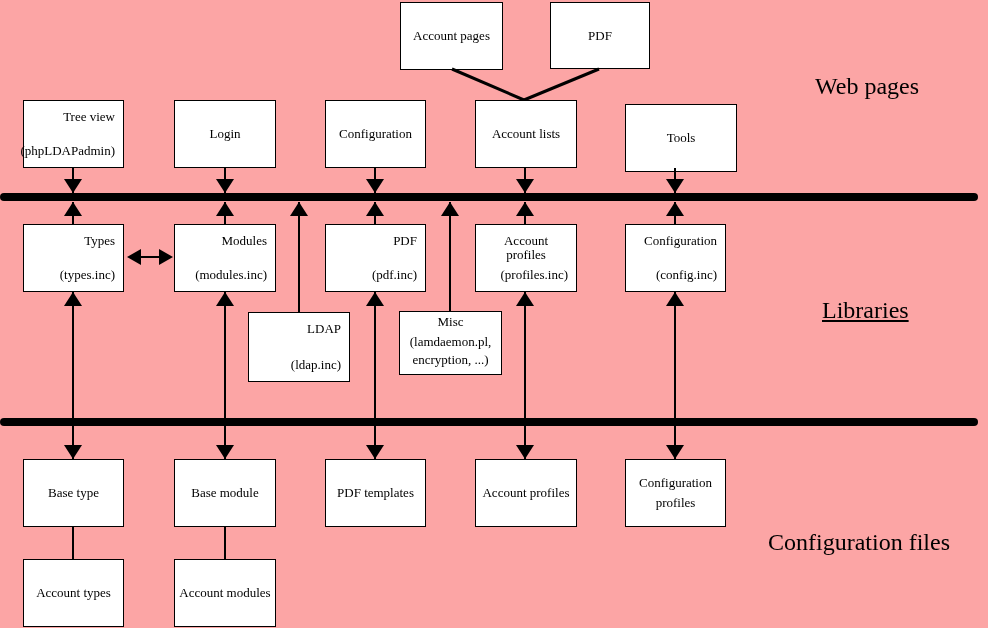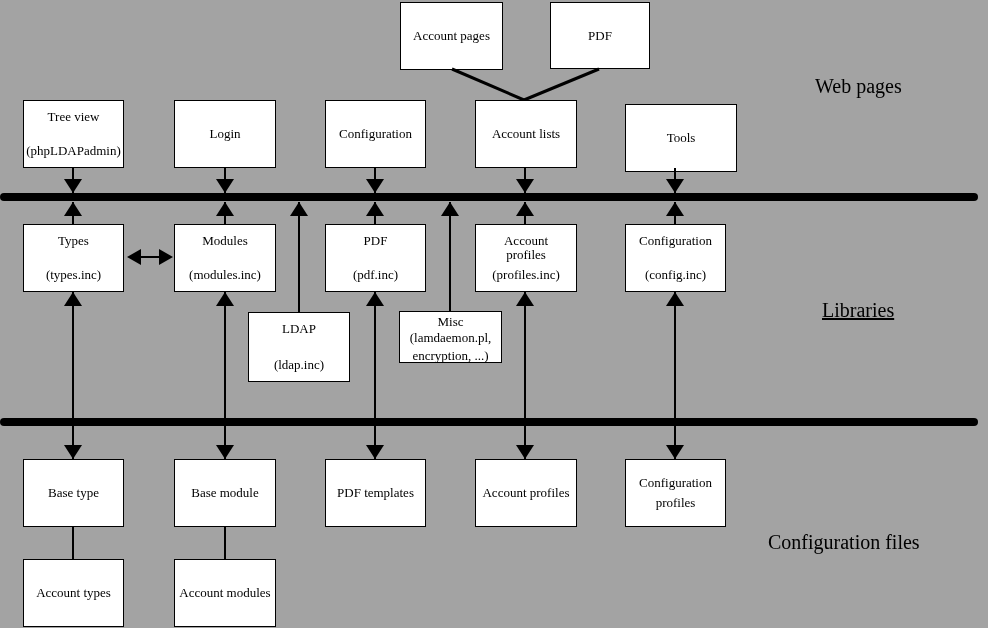"Account pages" #canvas { background: #a3a3a3 -> #fca5a5 }
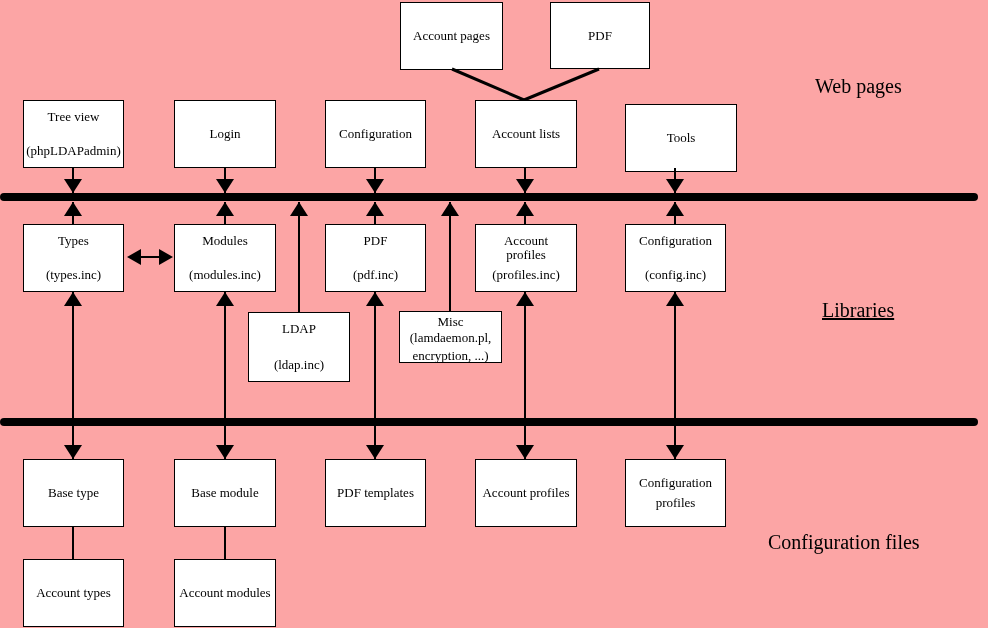"Web pages" .section-label { font-size: 20px -> 24px }
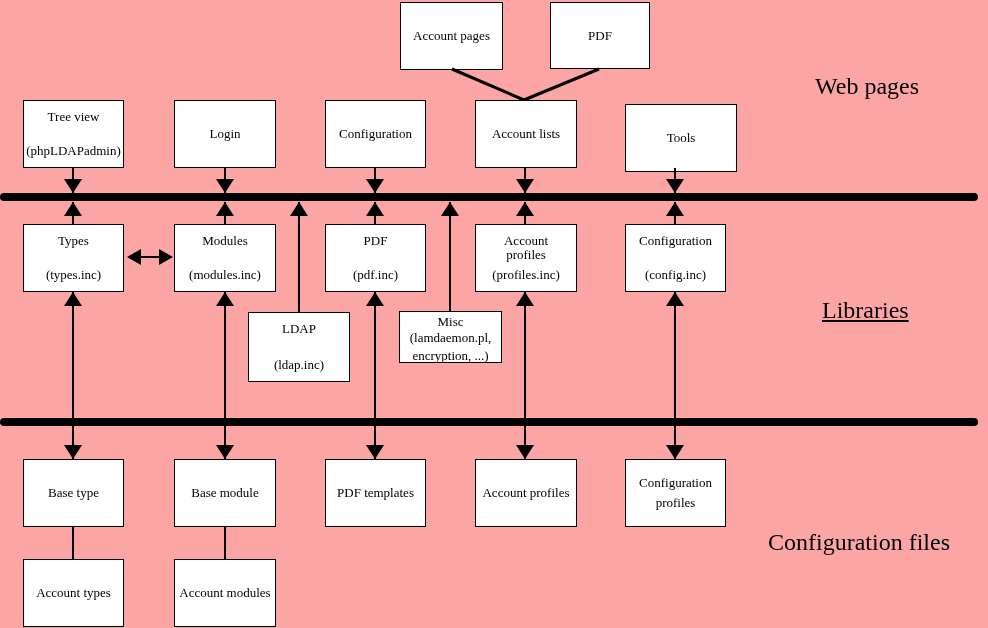"Tree view" .box.two { align-items: none -> flex-end }
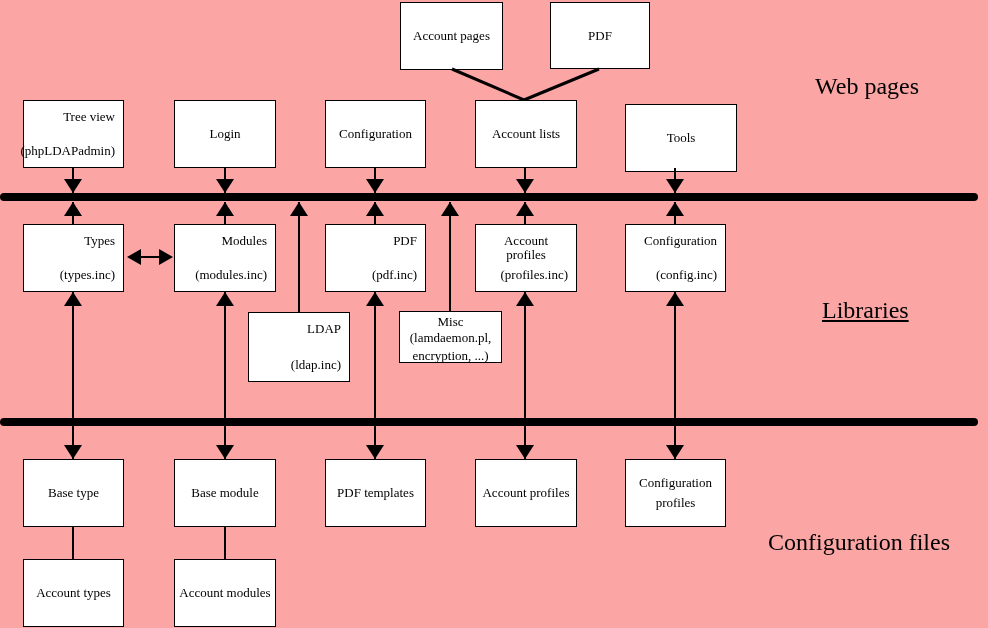"Misc" div.box { height: 52px -> 64px }
